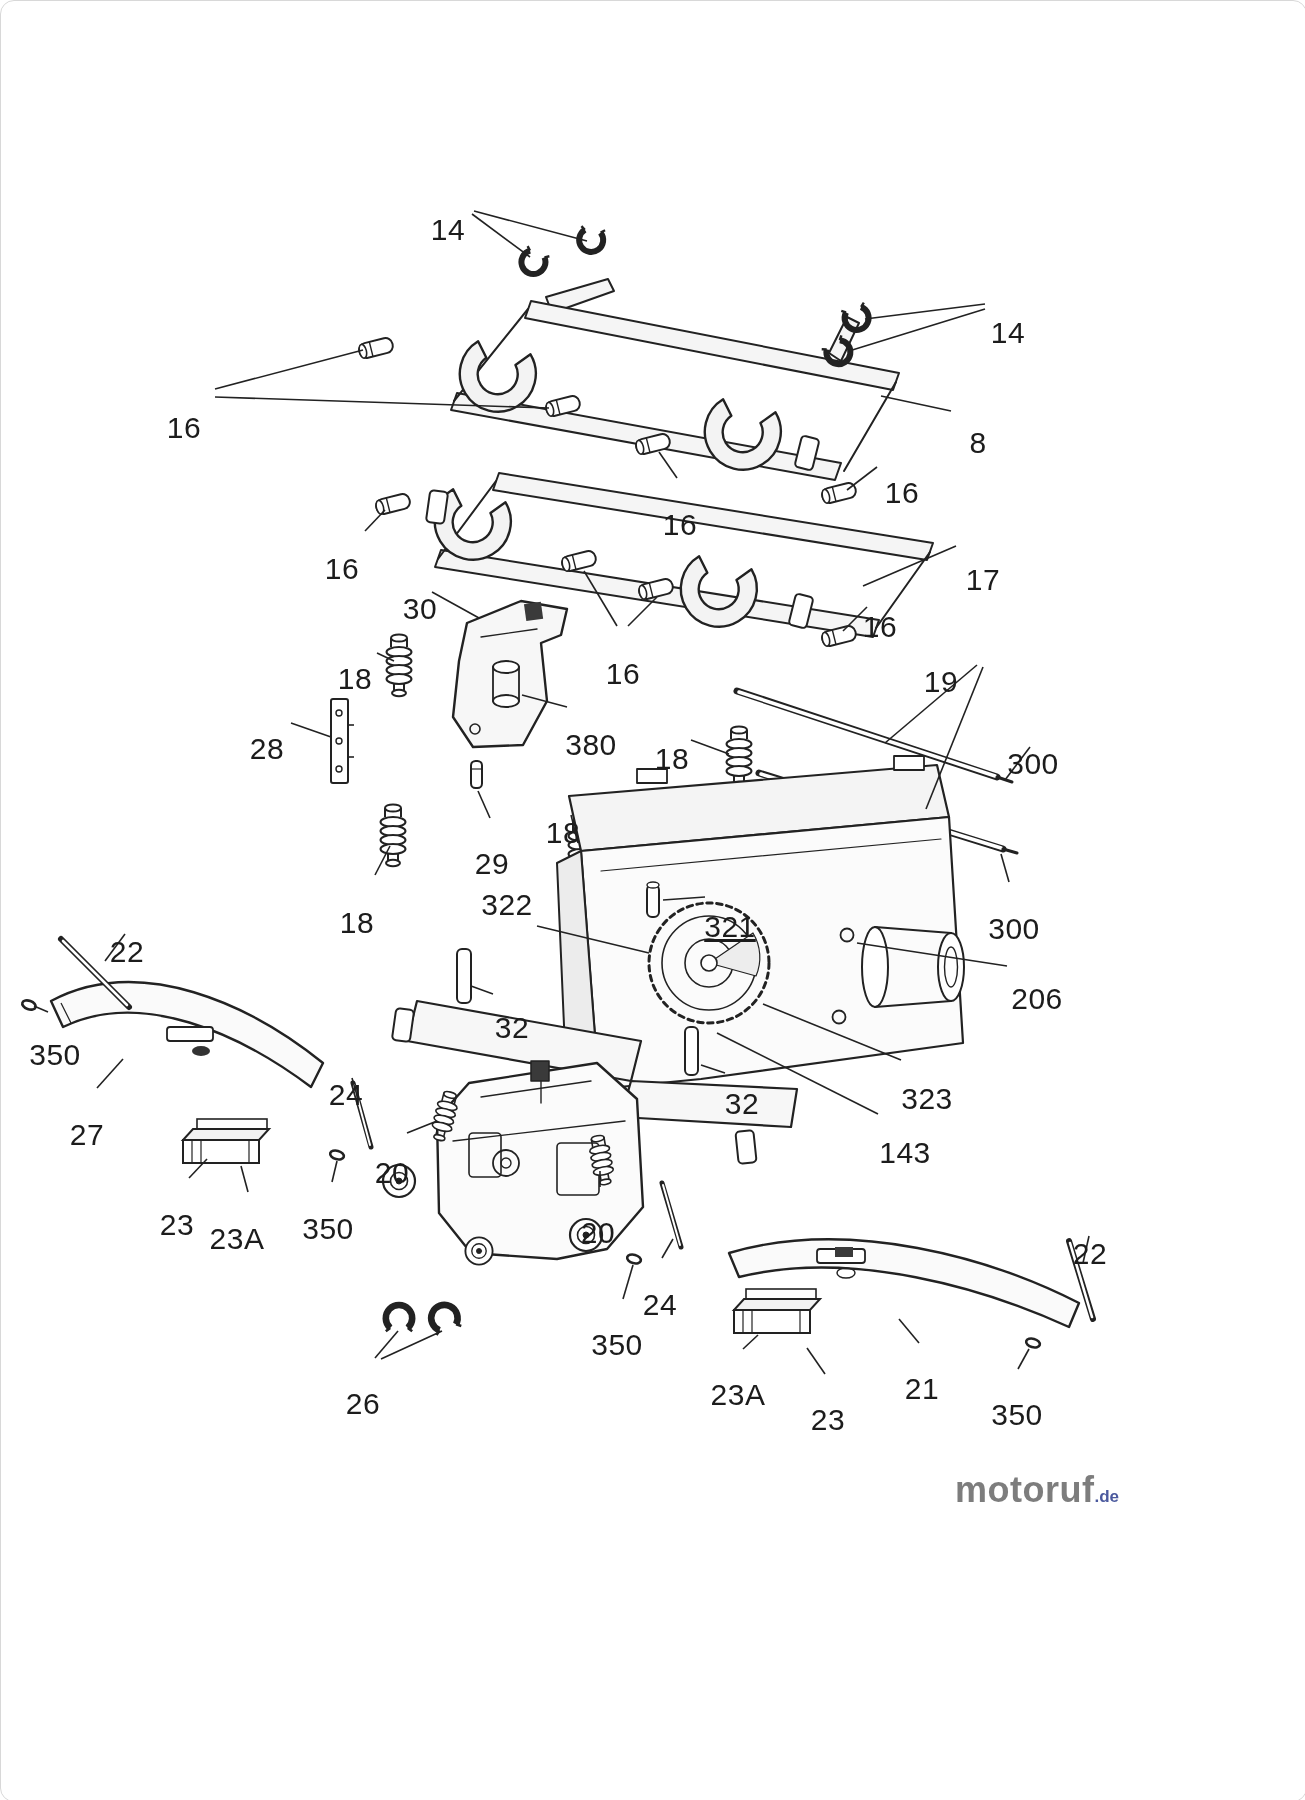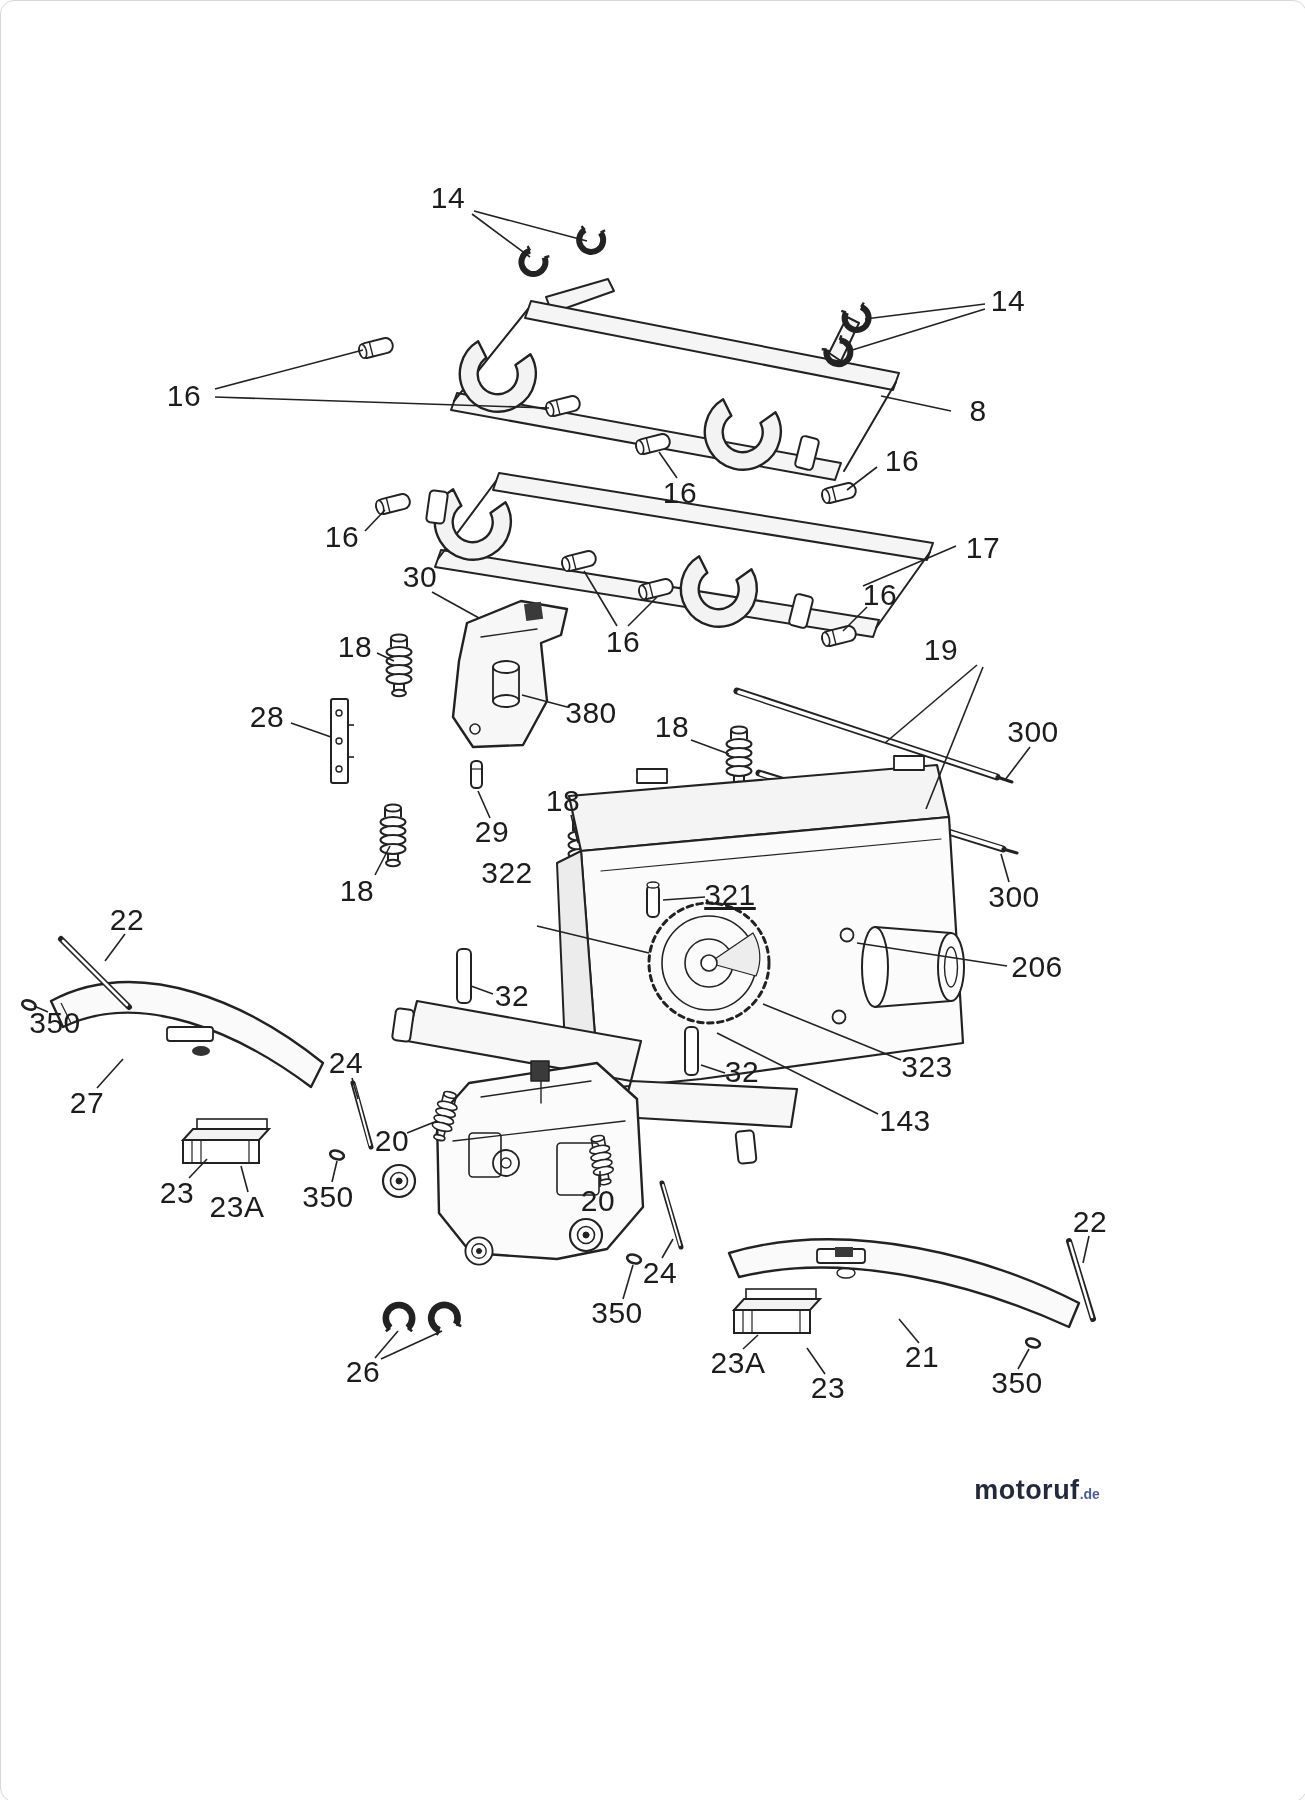"14" .part-label { margin-top: none -> 32px }
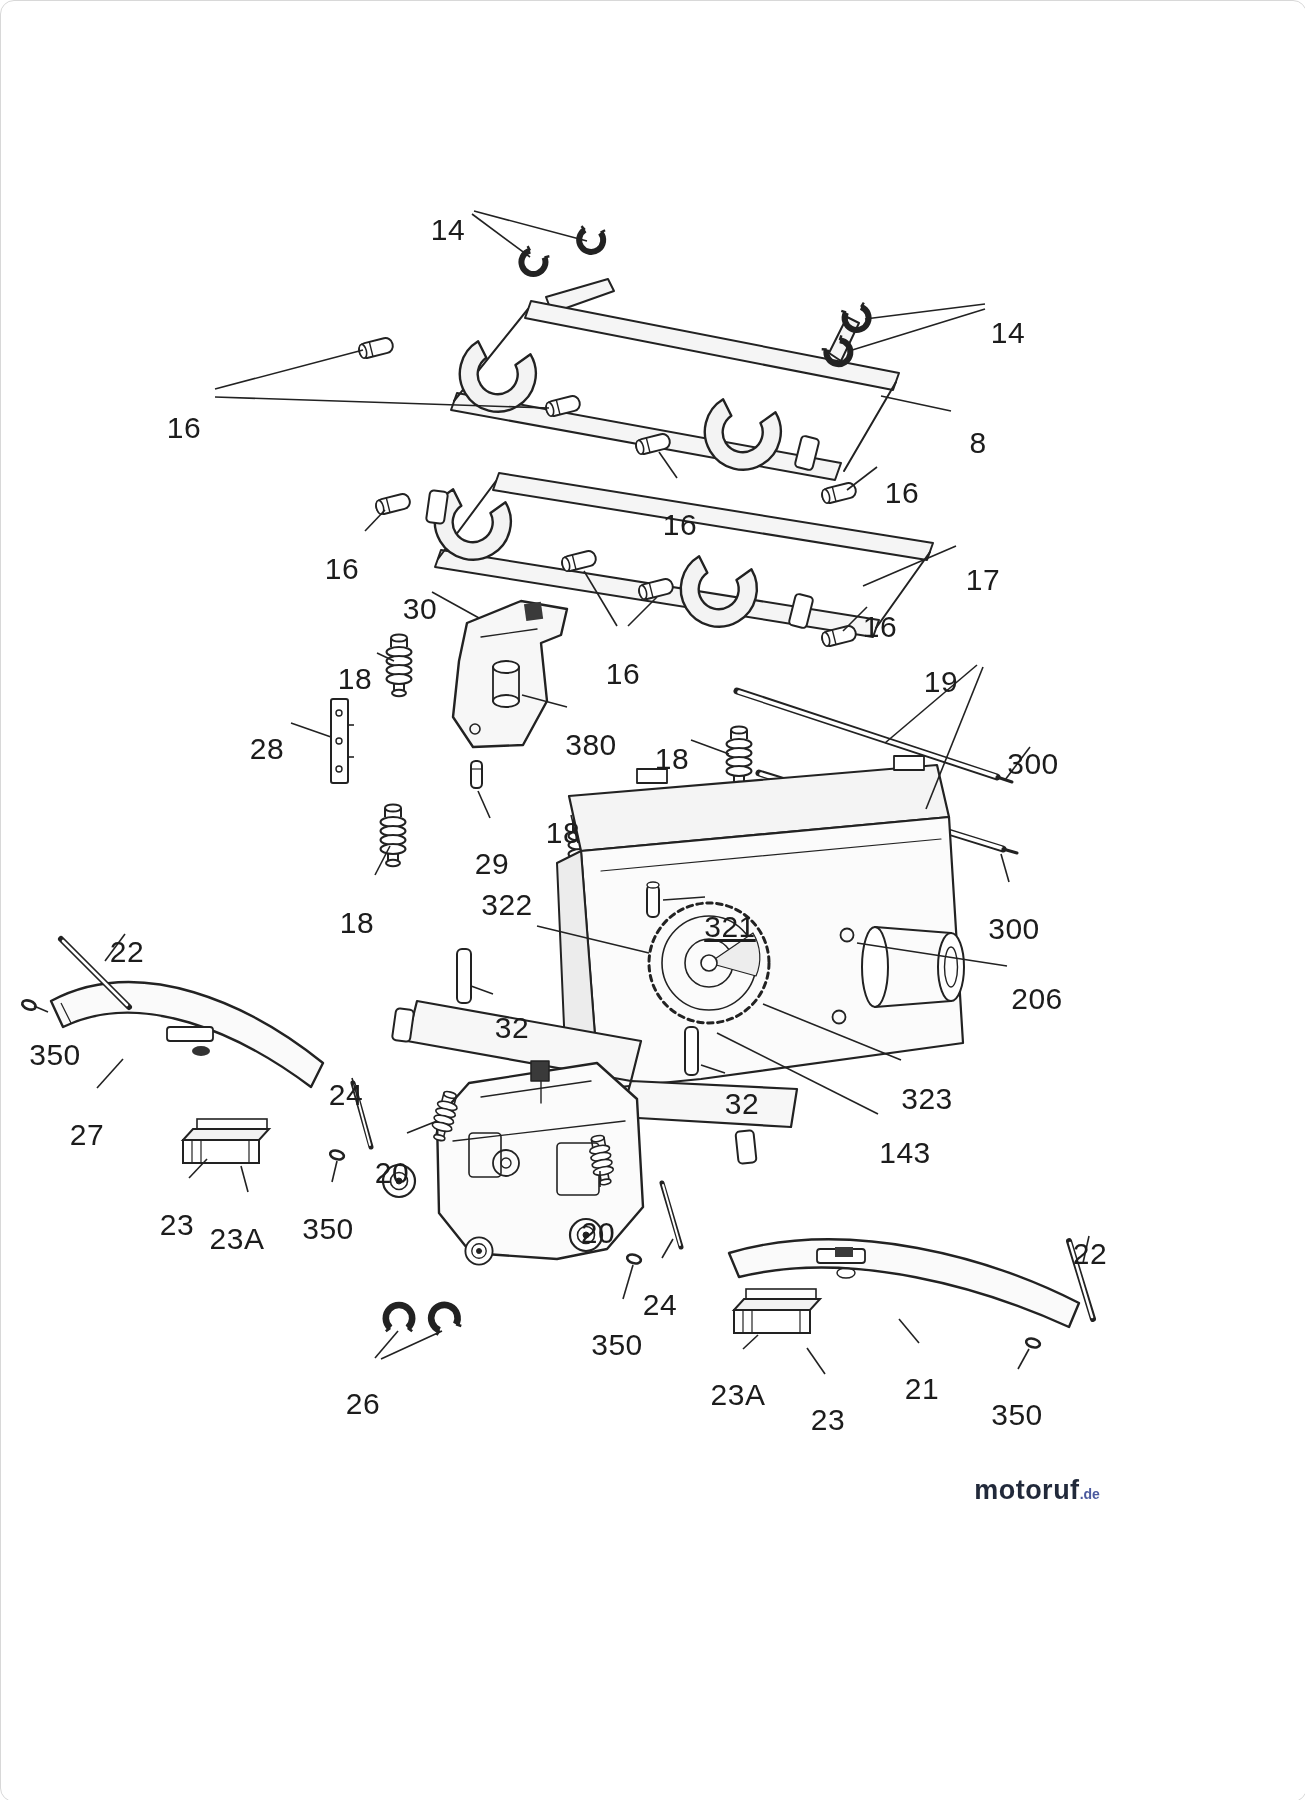"motoruf" .wm-main { color: #0f172a -> #737373; font-size: 27px -> 36px }
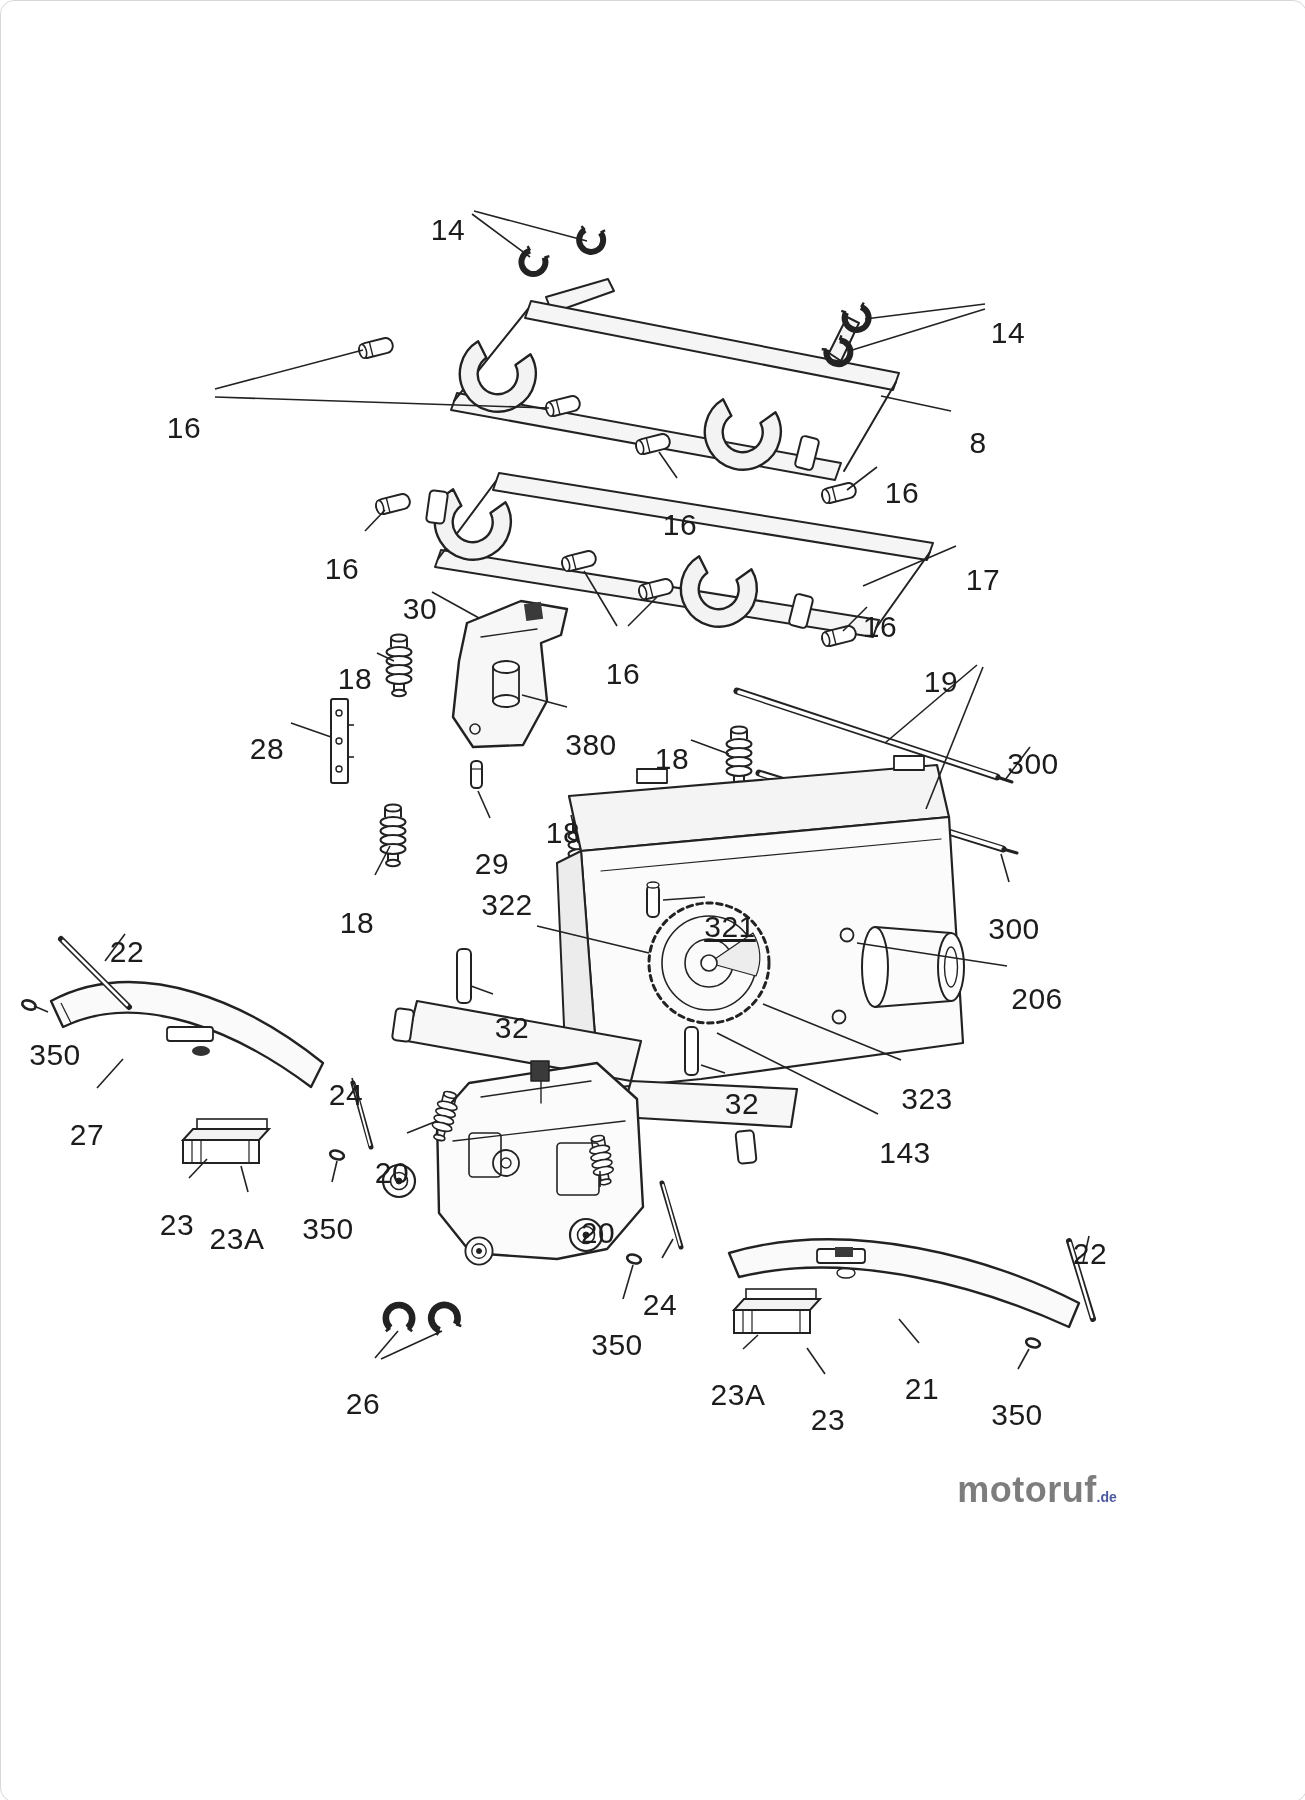".de" .wm-suffix { font-size: 14px -> 17px }
